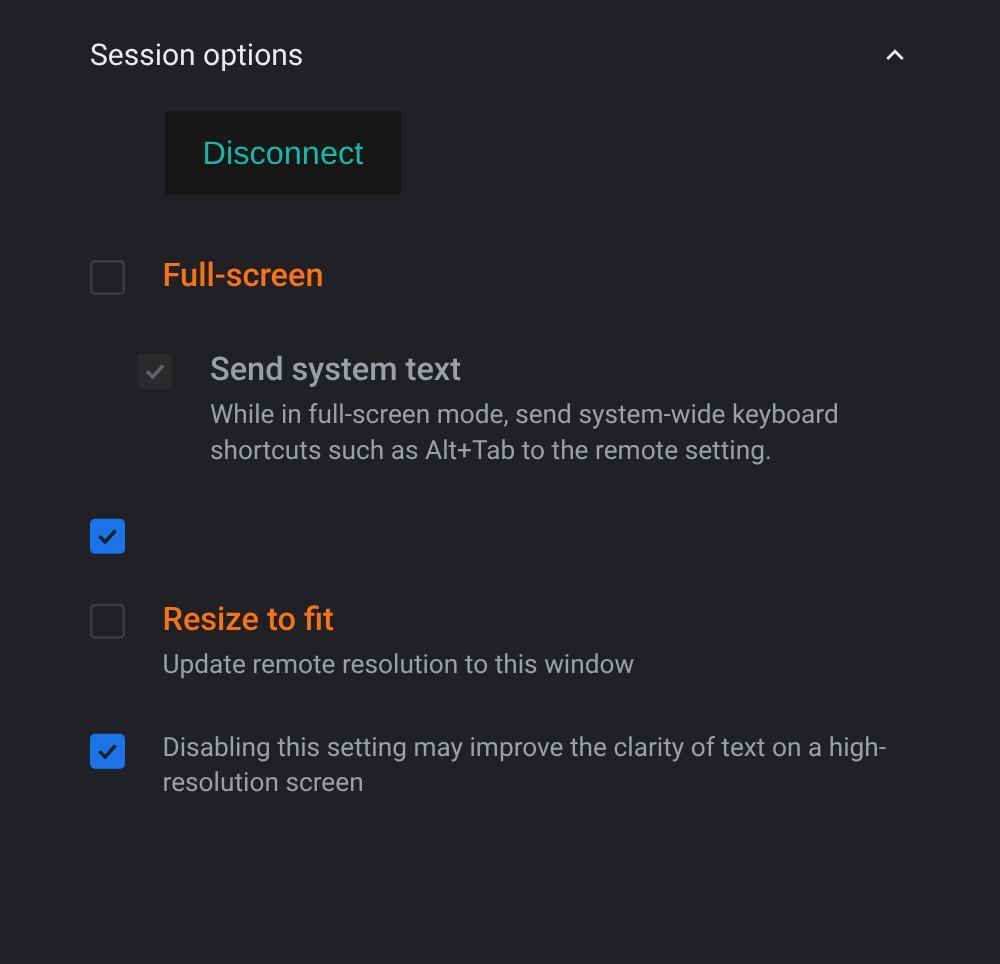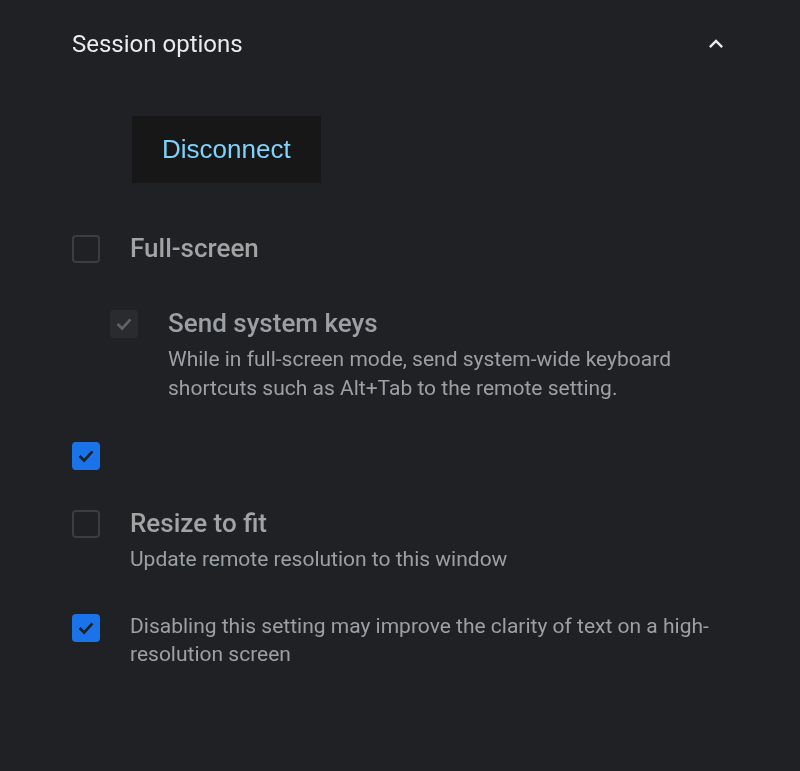"Session options" .header { margin-bottom: 58px -> 31px }
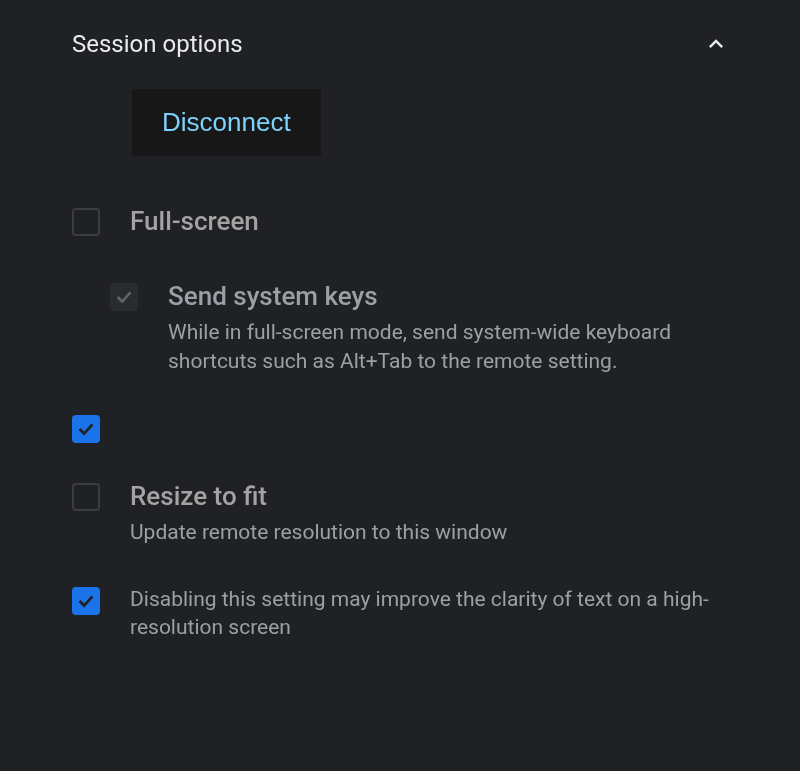"Disconnect" .disconnect-btn { color: #7dd3fc -> #14b8a6 }
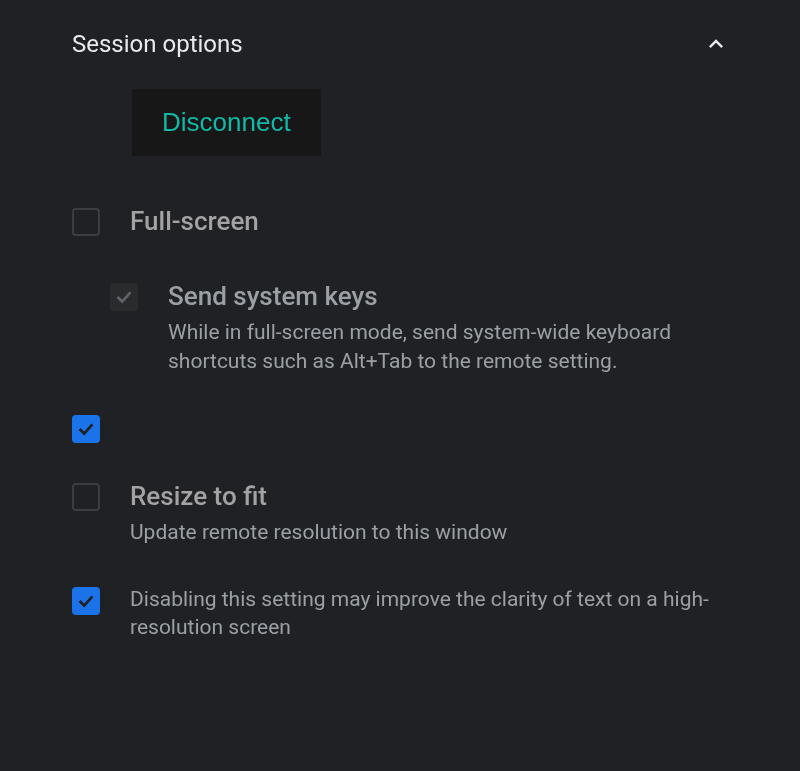"Full-screen" .option-title { color: #a3a3a3 -> #f97316 }
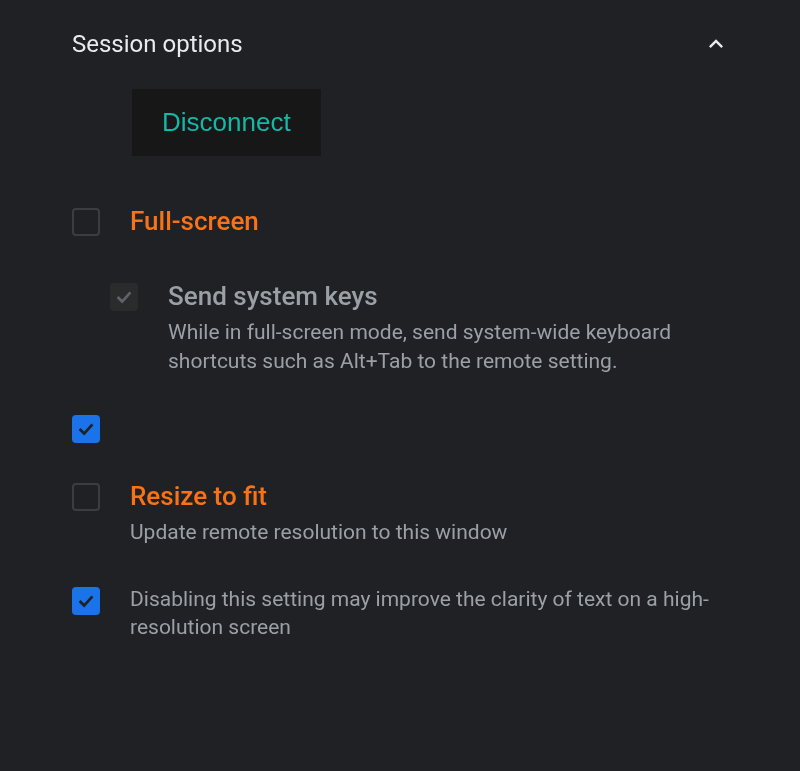"Send system keys" div.option-title { text: keys -> text }
